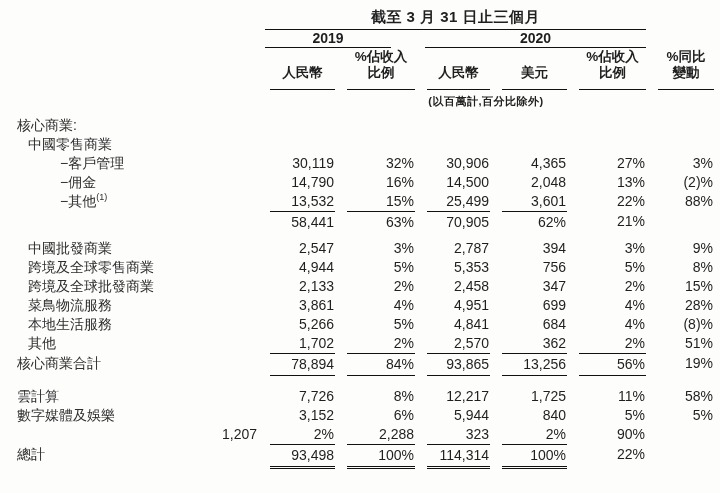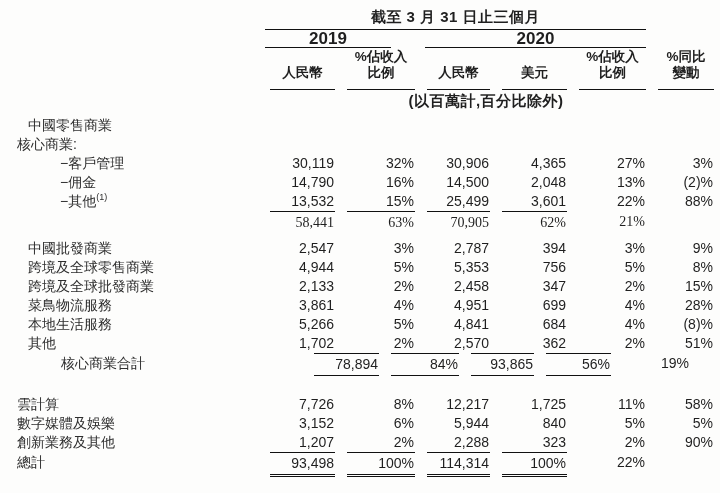"2019" .year-cell { font-size: 17px -> 14px }
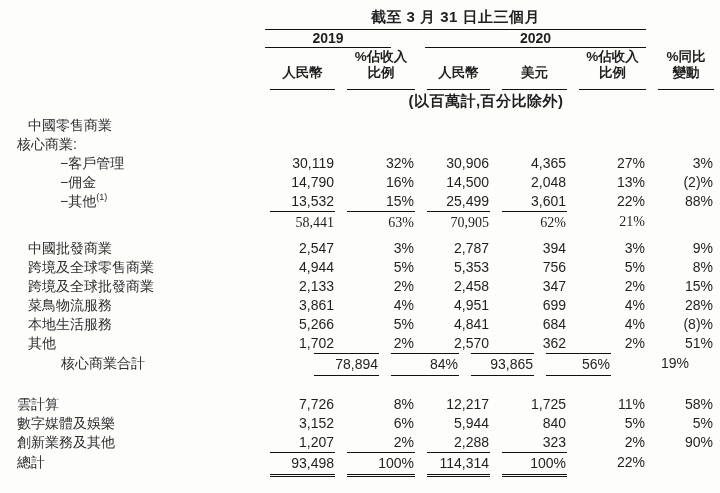"(以百萬計,百分比除外)" .note-cell { font-size: 15px -> 11px }
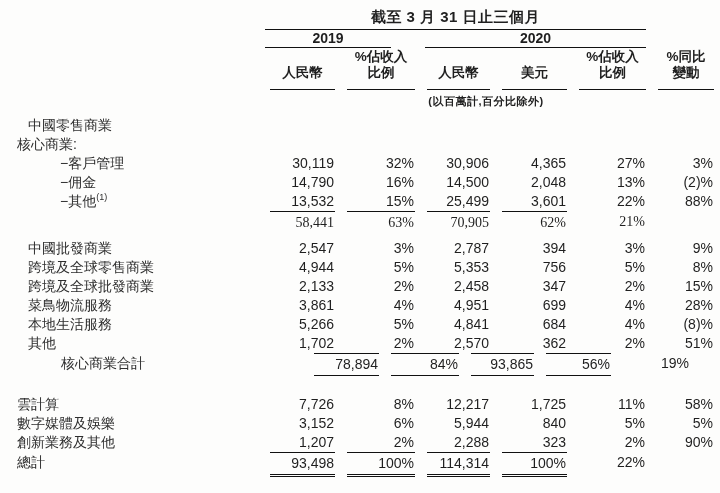"中國零售商業" div.grid { order: before "核心商業:" -> after "核心商業:" }
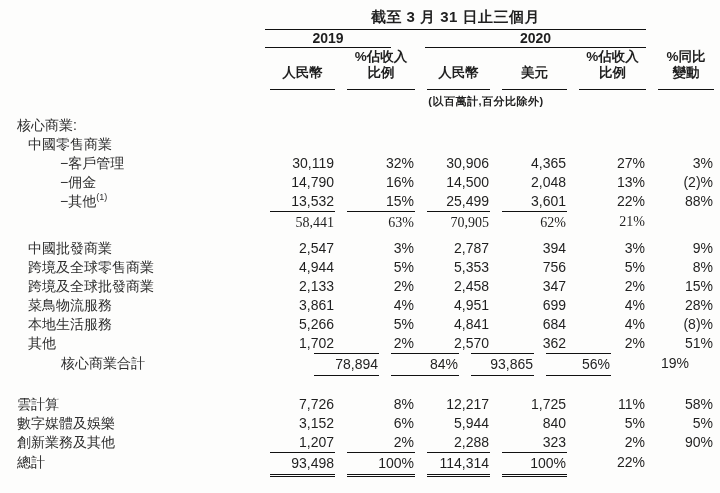"58,441" div.grid { font-family: Liberation Serif, serif -> none }
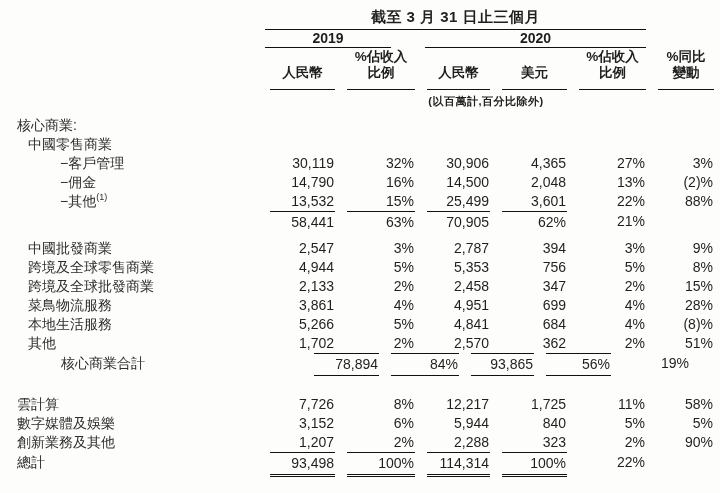"核心商業合計" div.grid { margin-bottom: 20px -> 12px; padding-left: 44px -> none }
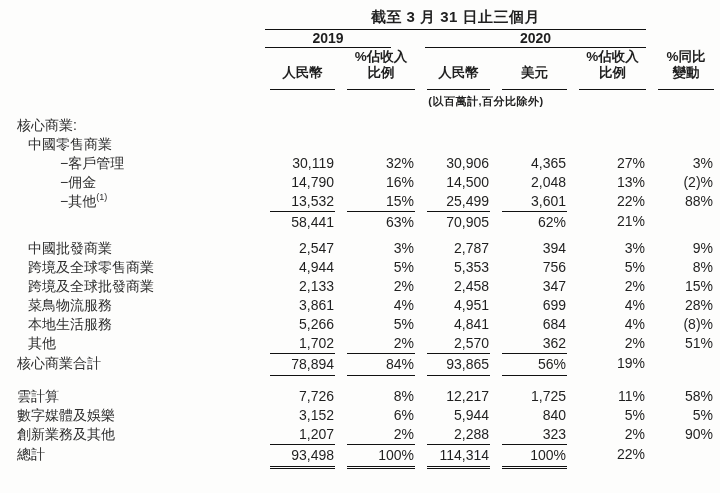"13,256" div.c { html: none -> <div>13,256</div> }
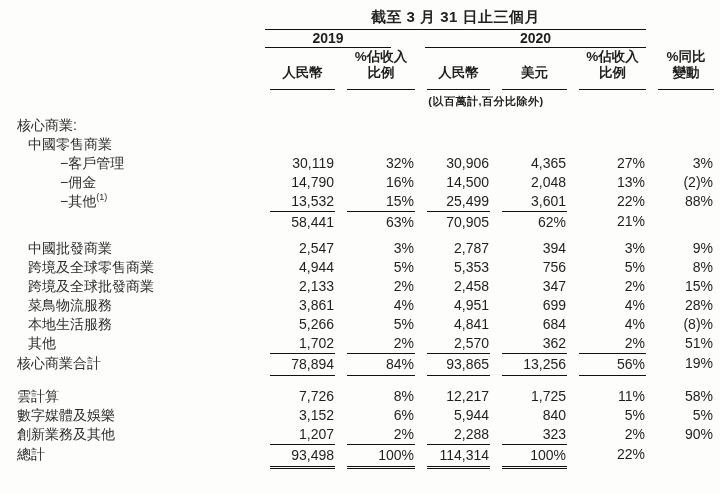"創新業務及其他" div.c { html: <div>創新業務及其他</div> -> none }
